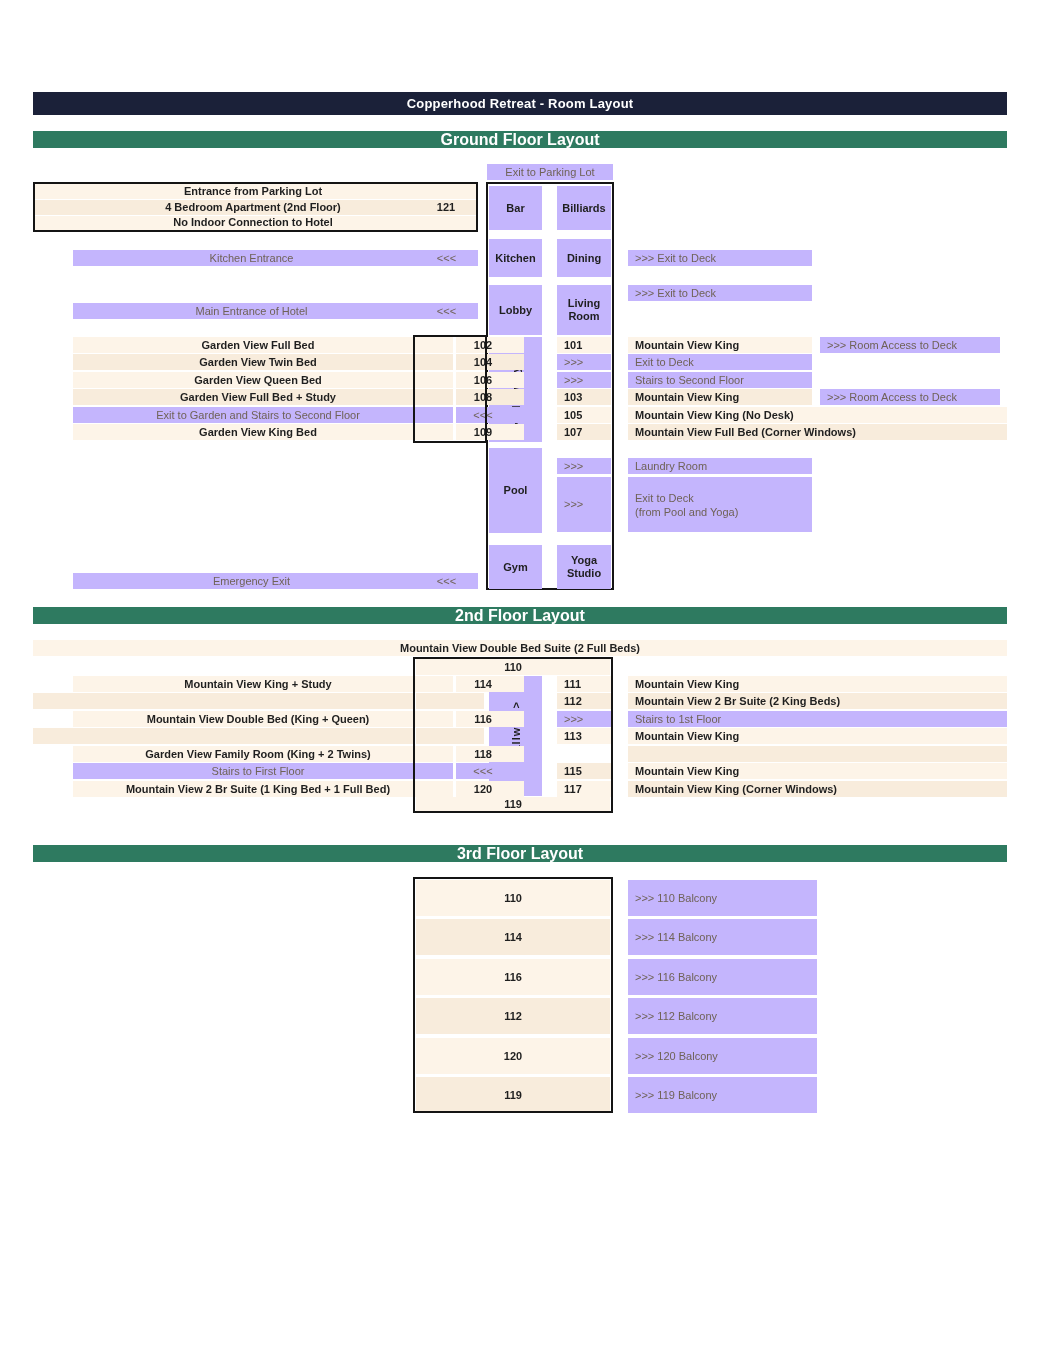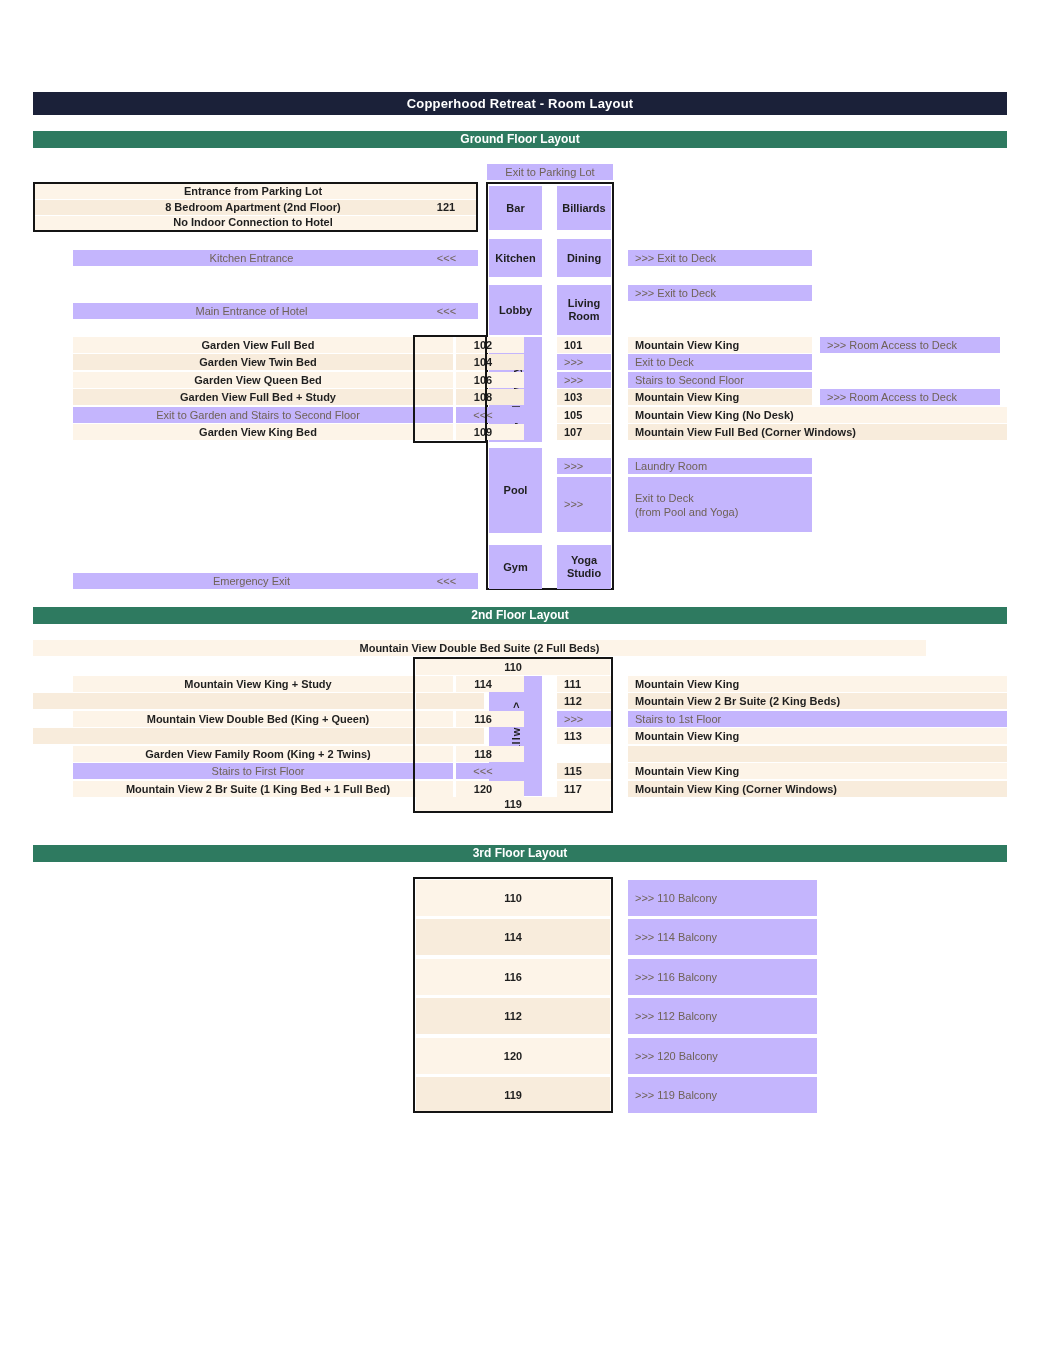"Ground Floor Layout" .bar-section { font-size: 12px -> 16px }
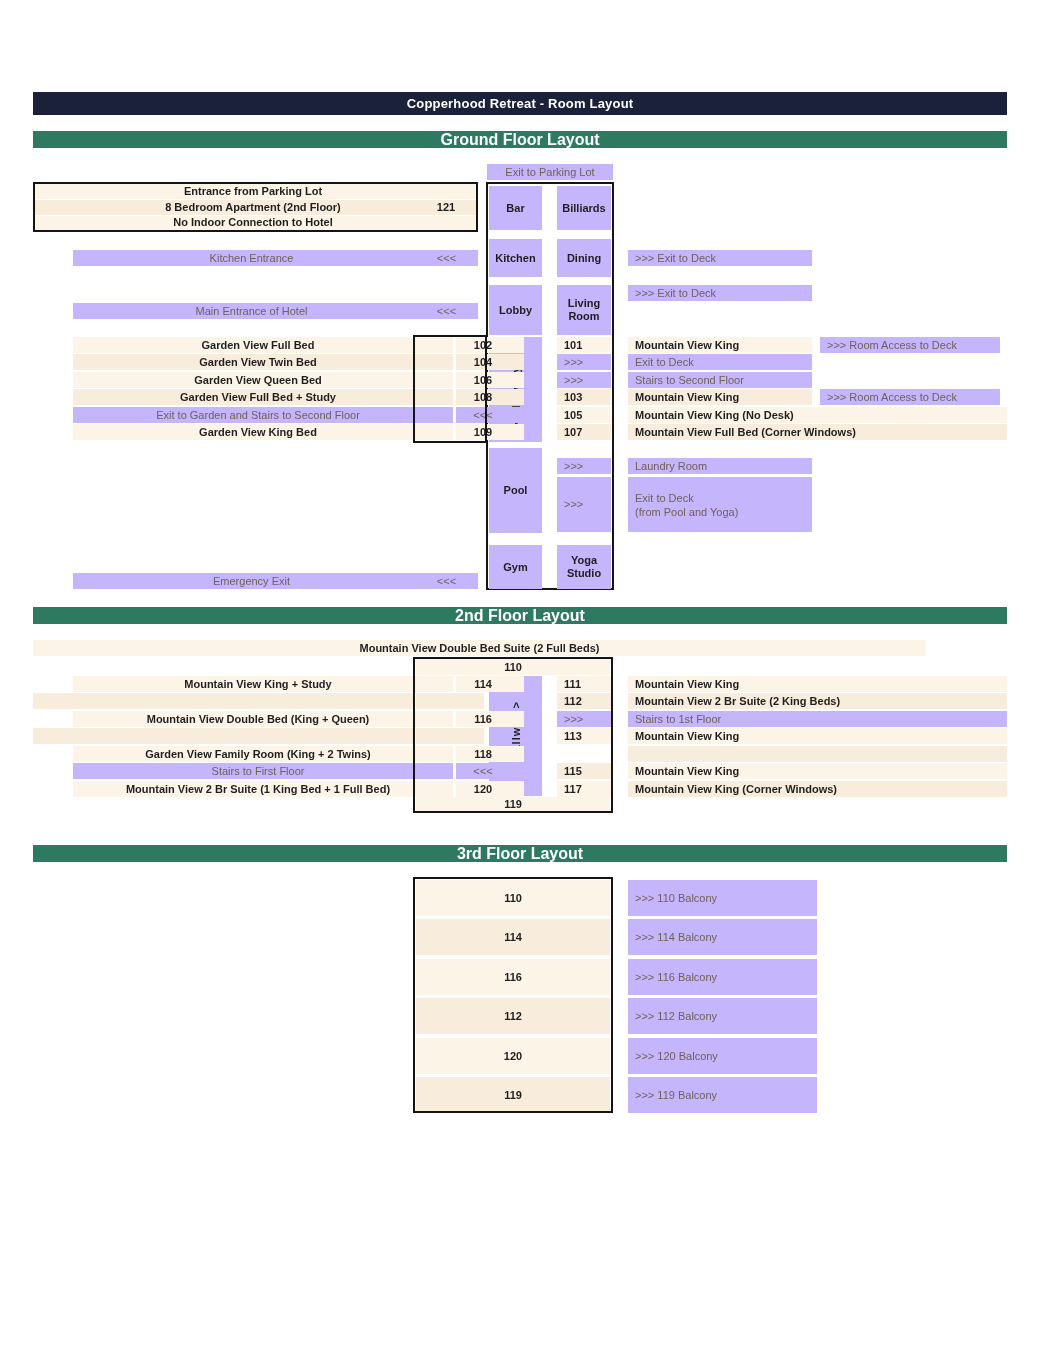"8 Bedroom Apartment (2nd Floor)" div.abs { text: 8 -> 4 }
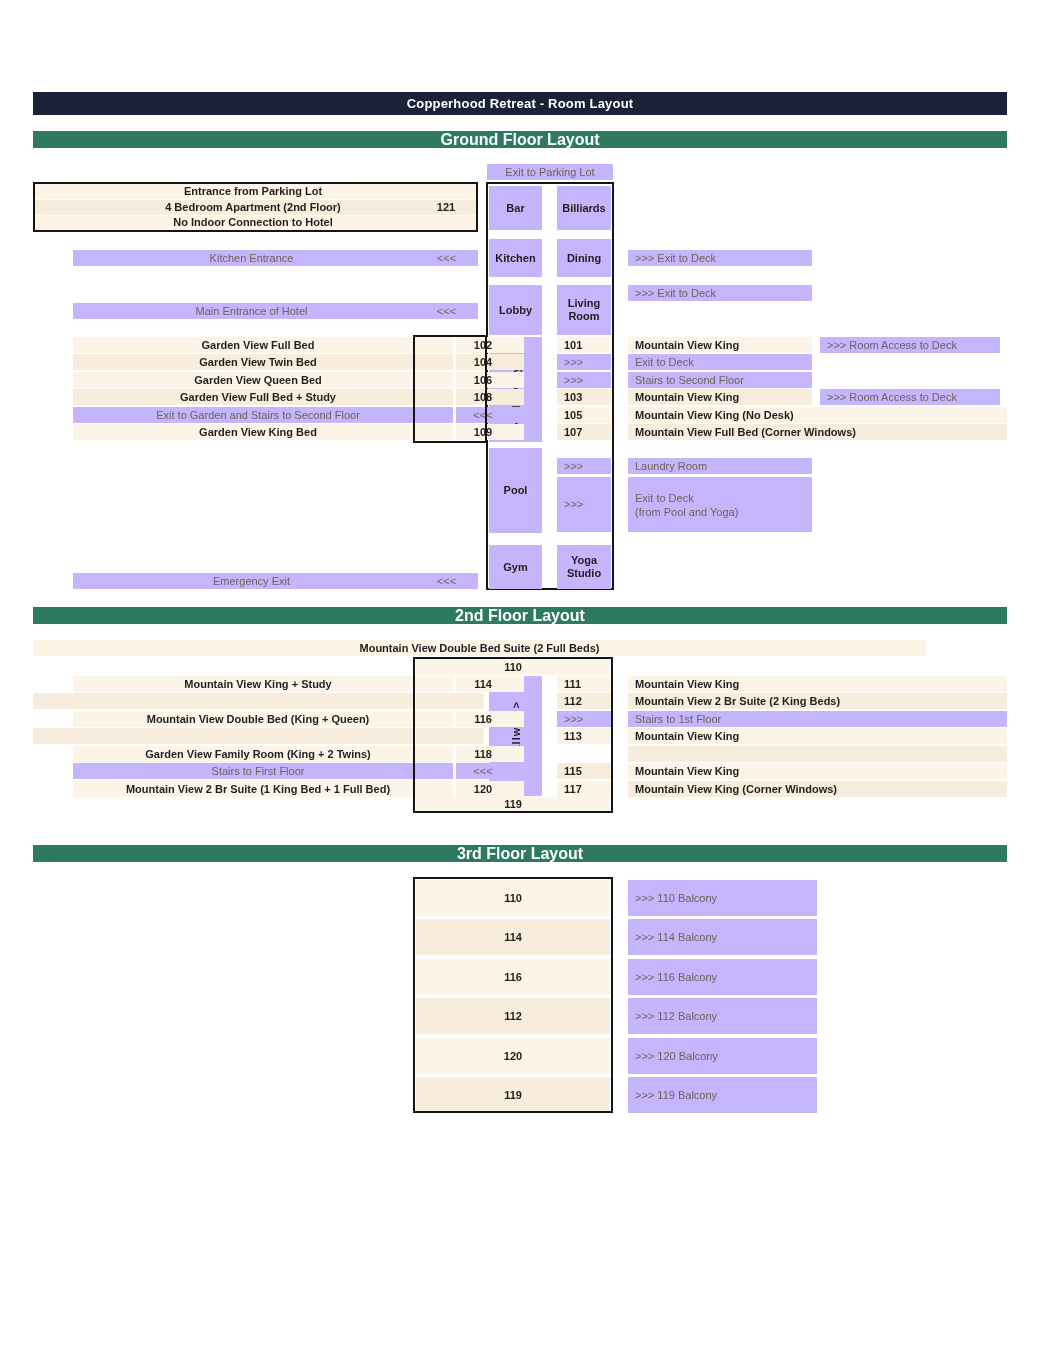"Mountain View Double Bed Suite" div.abs { width: 893px -> 974px }
